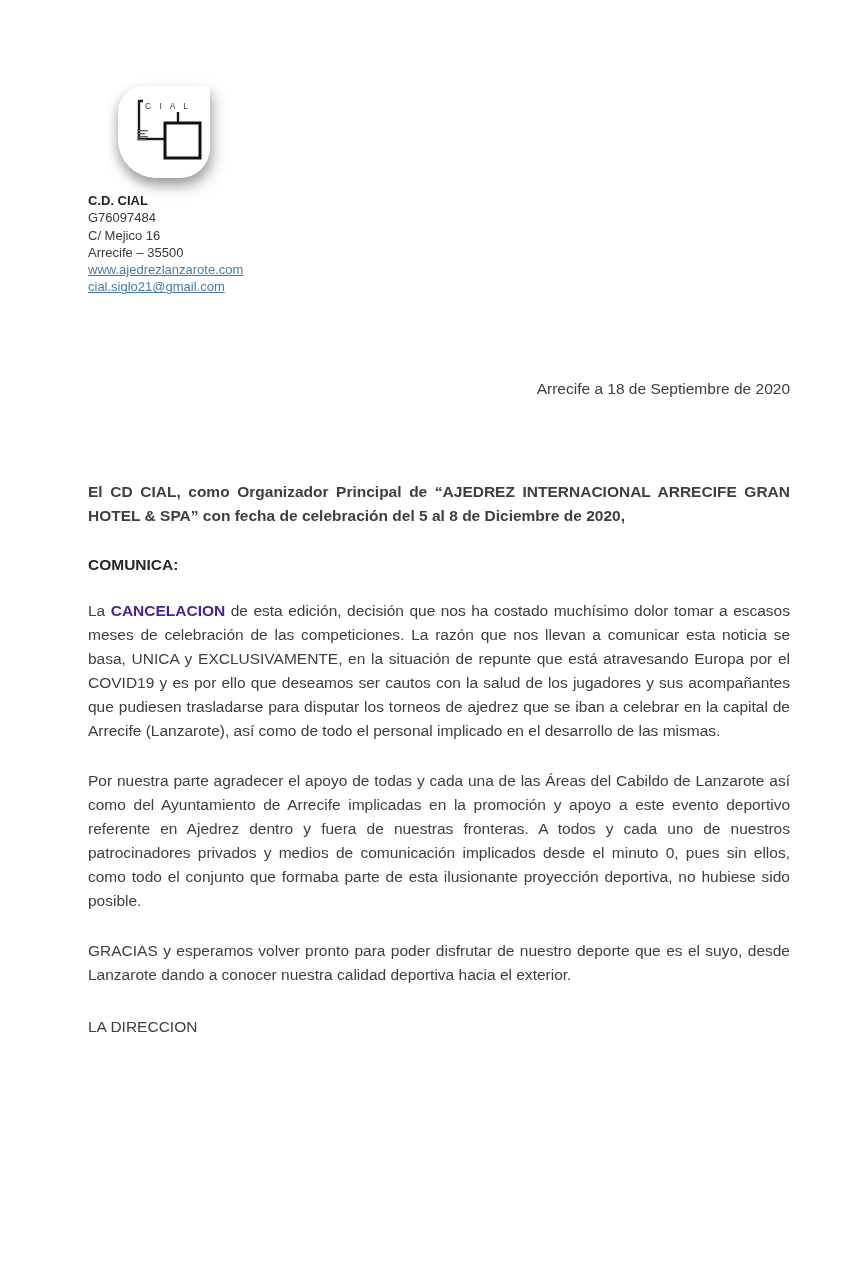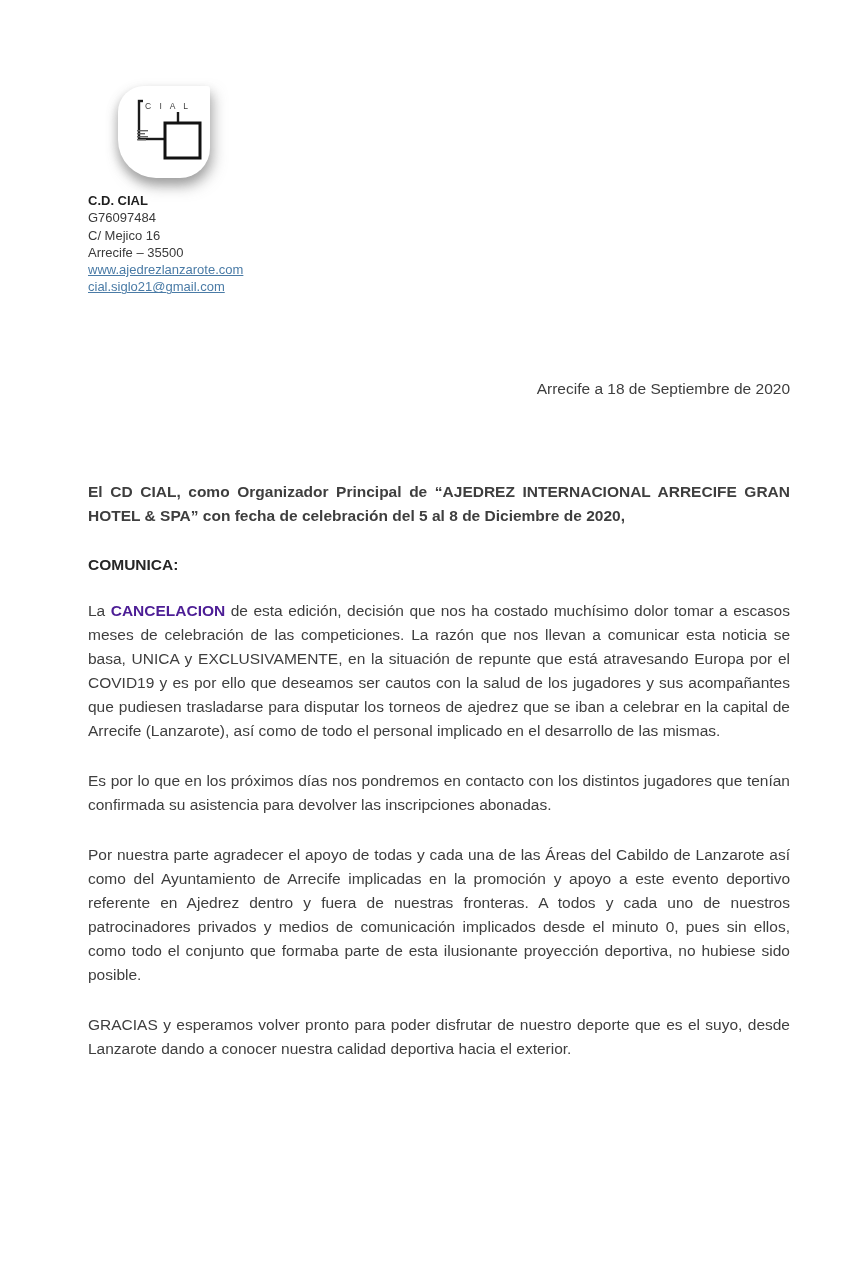"Es por lo que en" p.p3 { html: <p>Es por lo que en los próximos días nos pondremos en contacto con los distintos jugadores que tenían confirmada su asistencia para devolver las inscripciones abonadas.</p> -> none }
